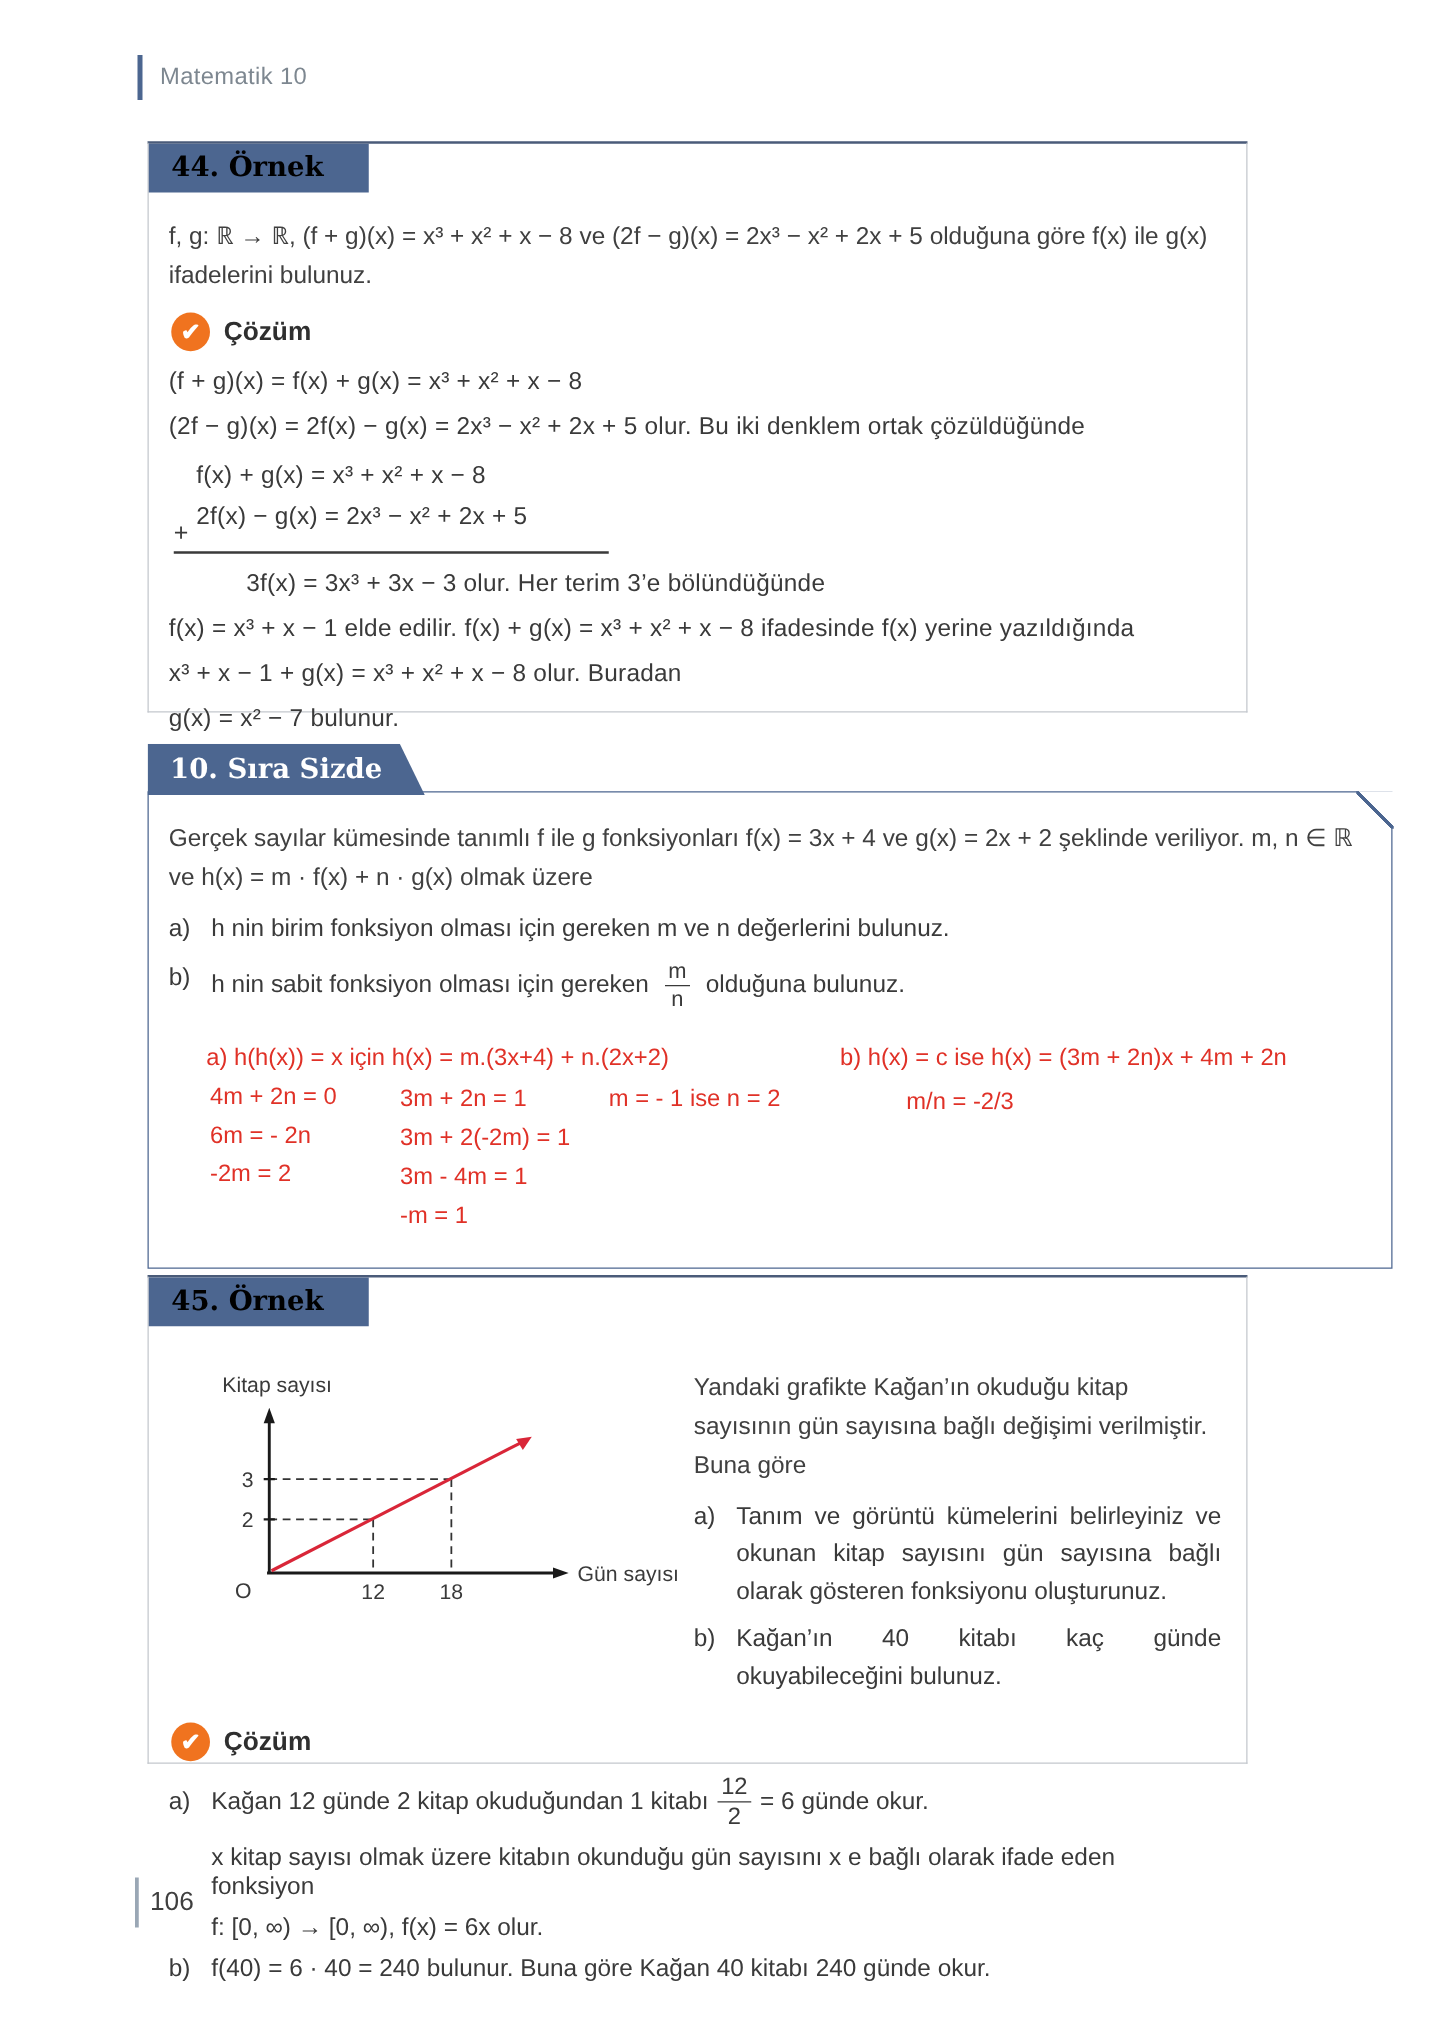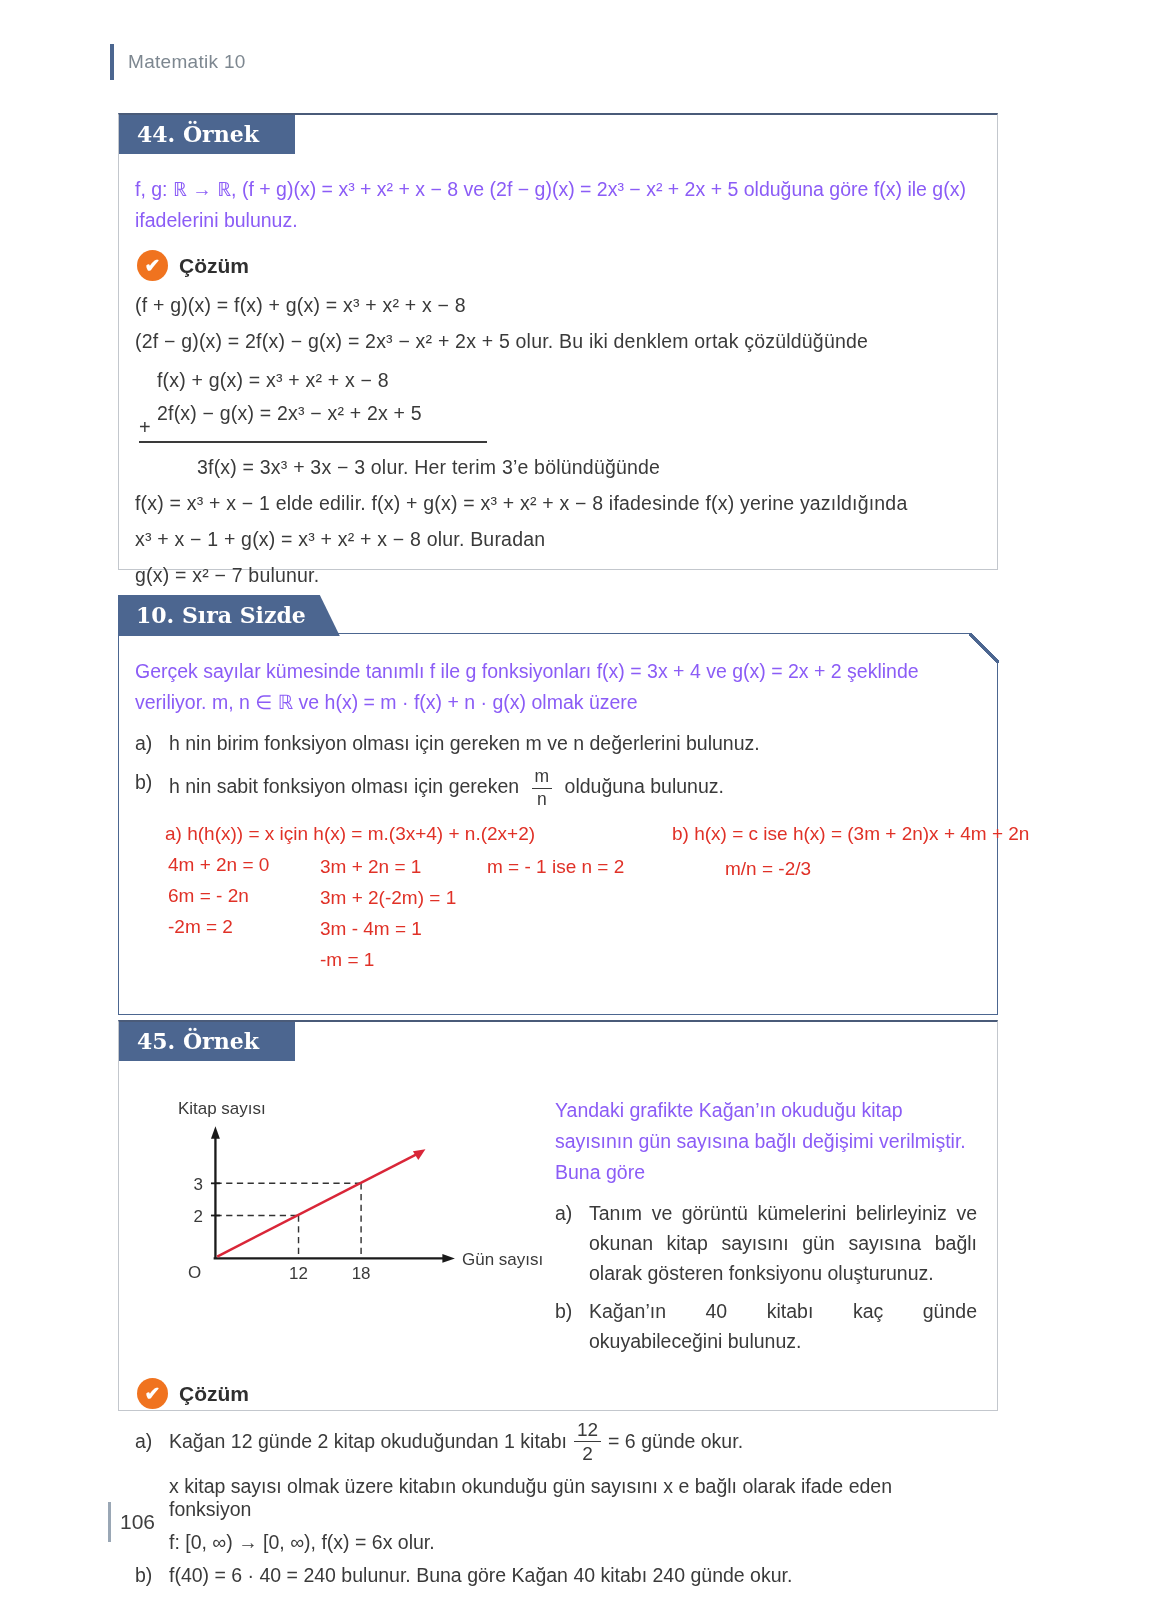"44. Örnek" .exhead { color: #ffffff -> #000000 }
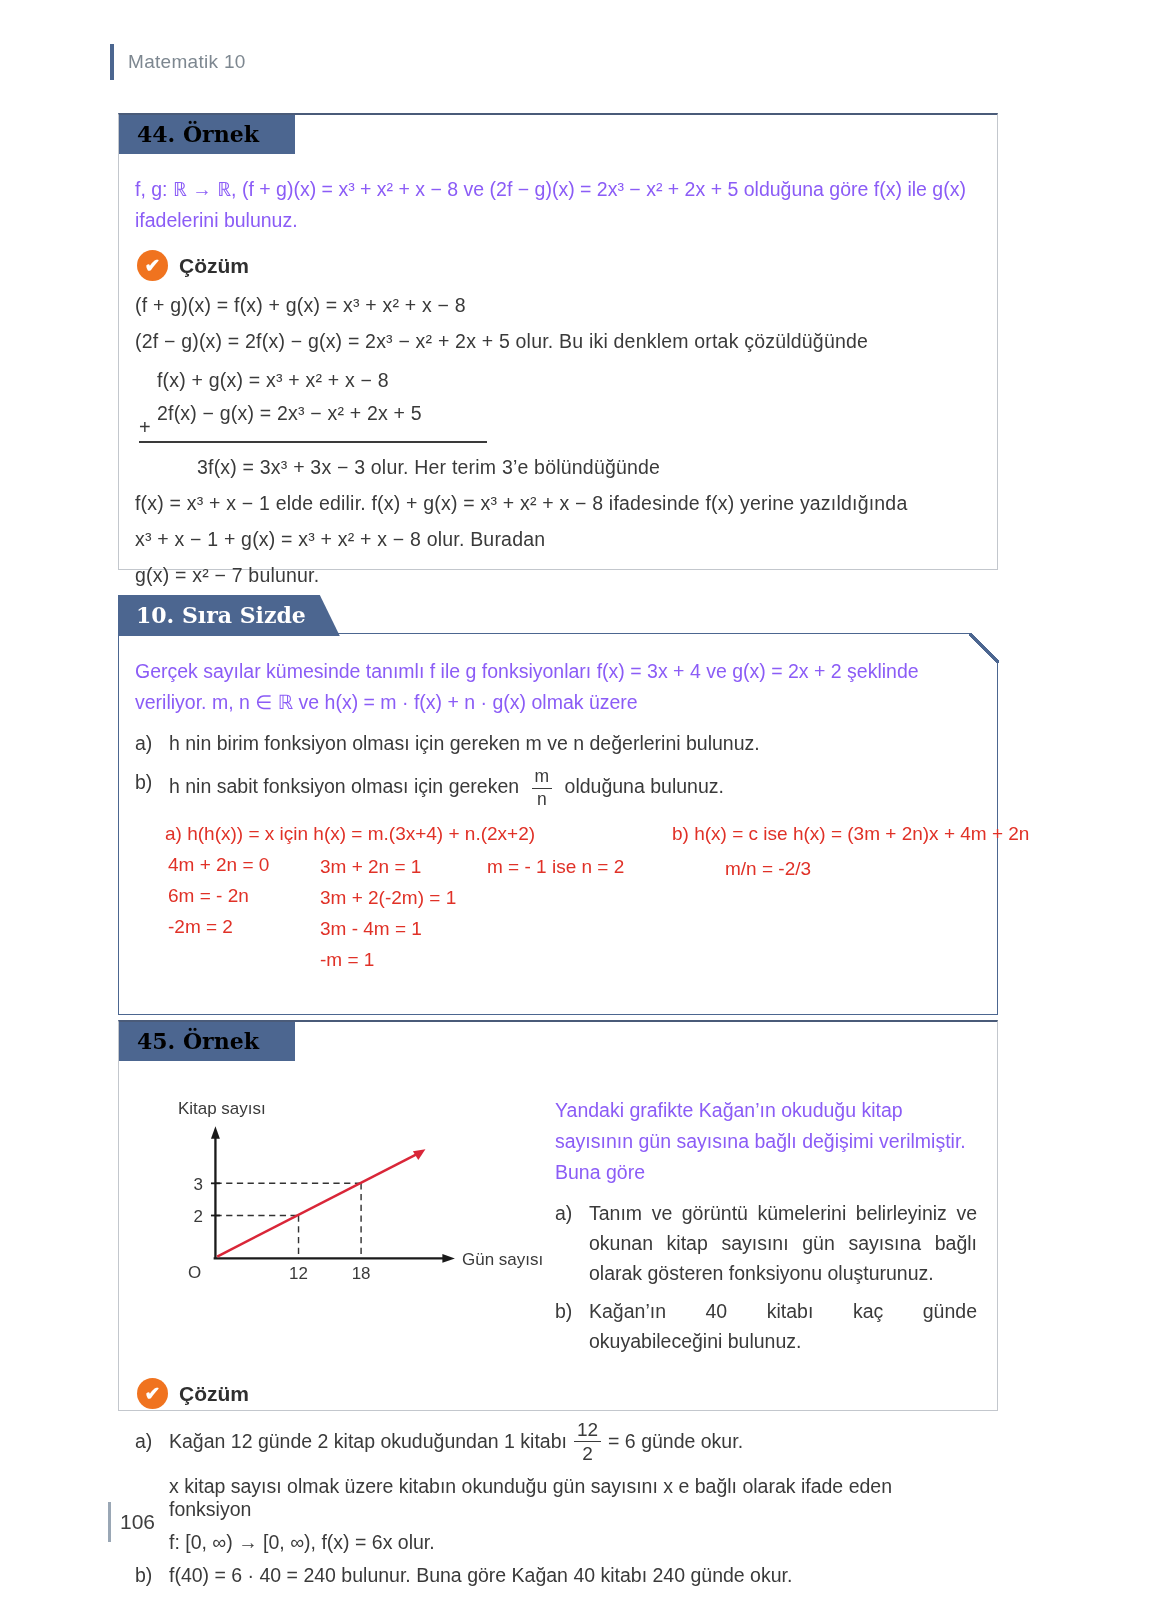"f, g: ℝ → ℝ," p.bodytext { color: #8b5cf6 -> #404040 }
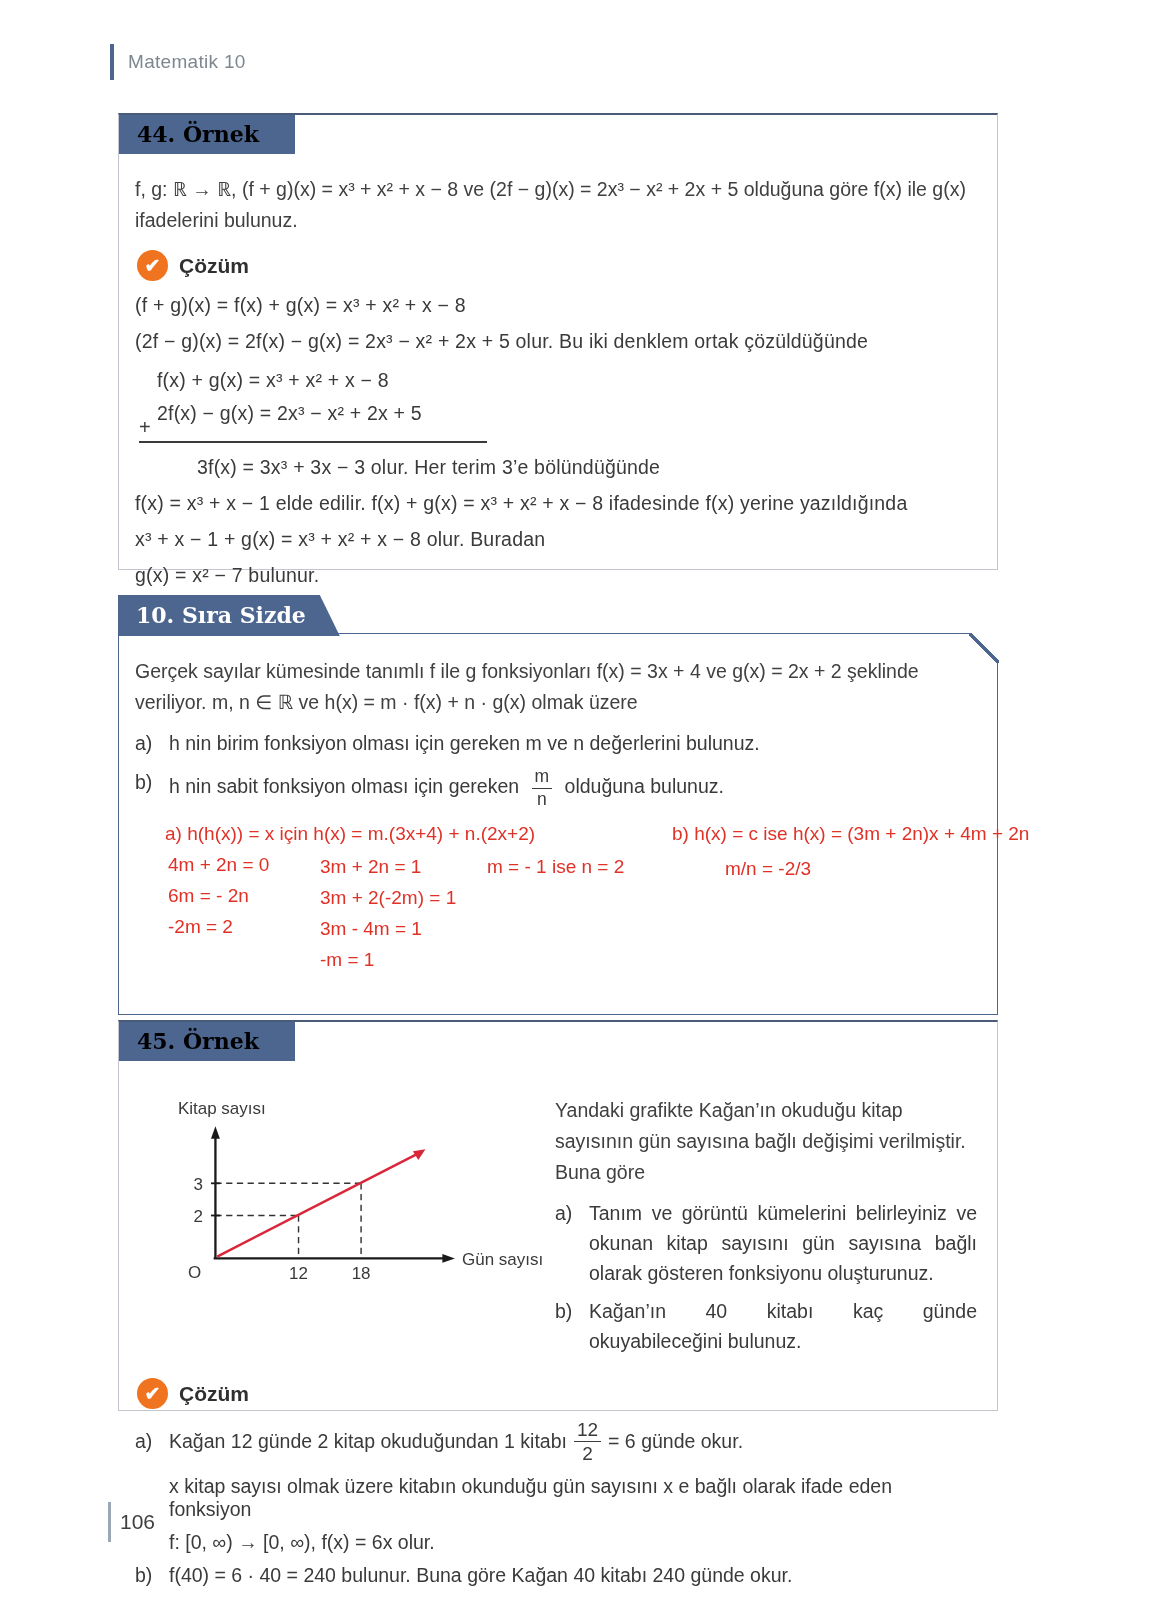"10. Sıra Sizde" .ss-wrap { width: 880px -> 996px }
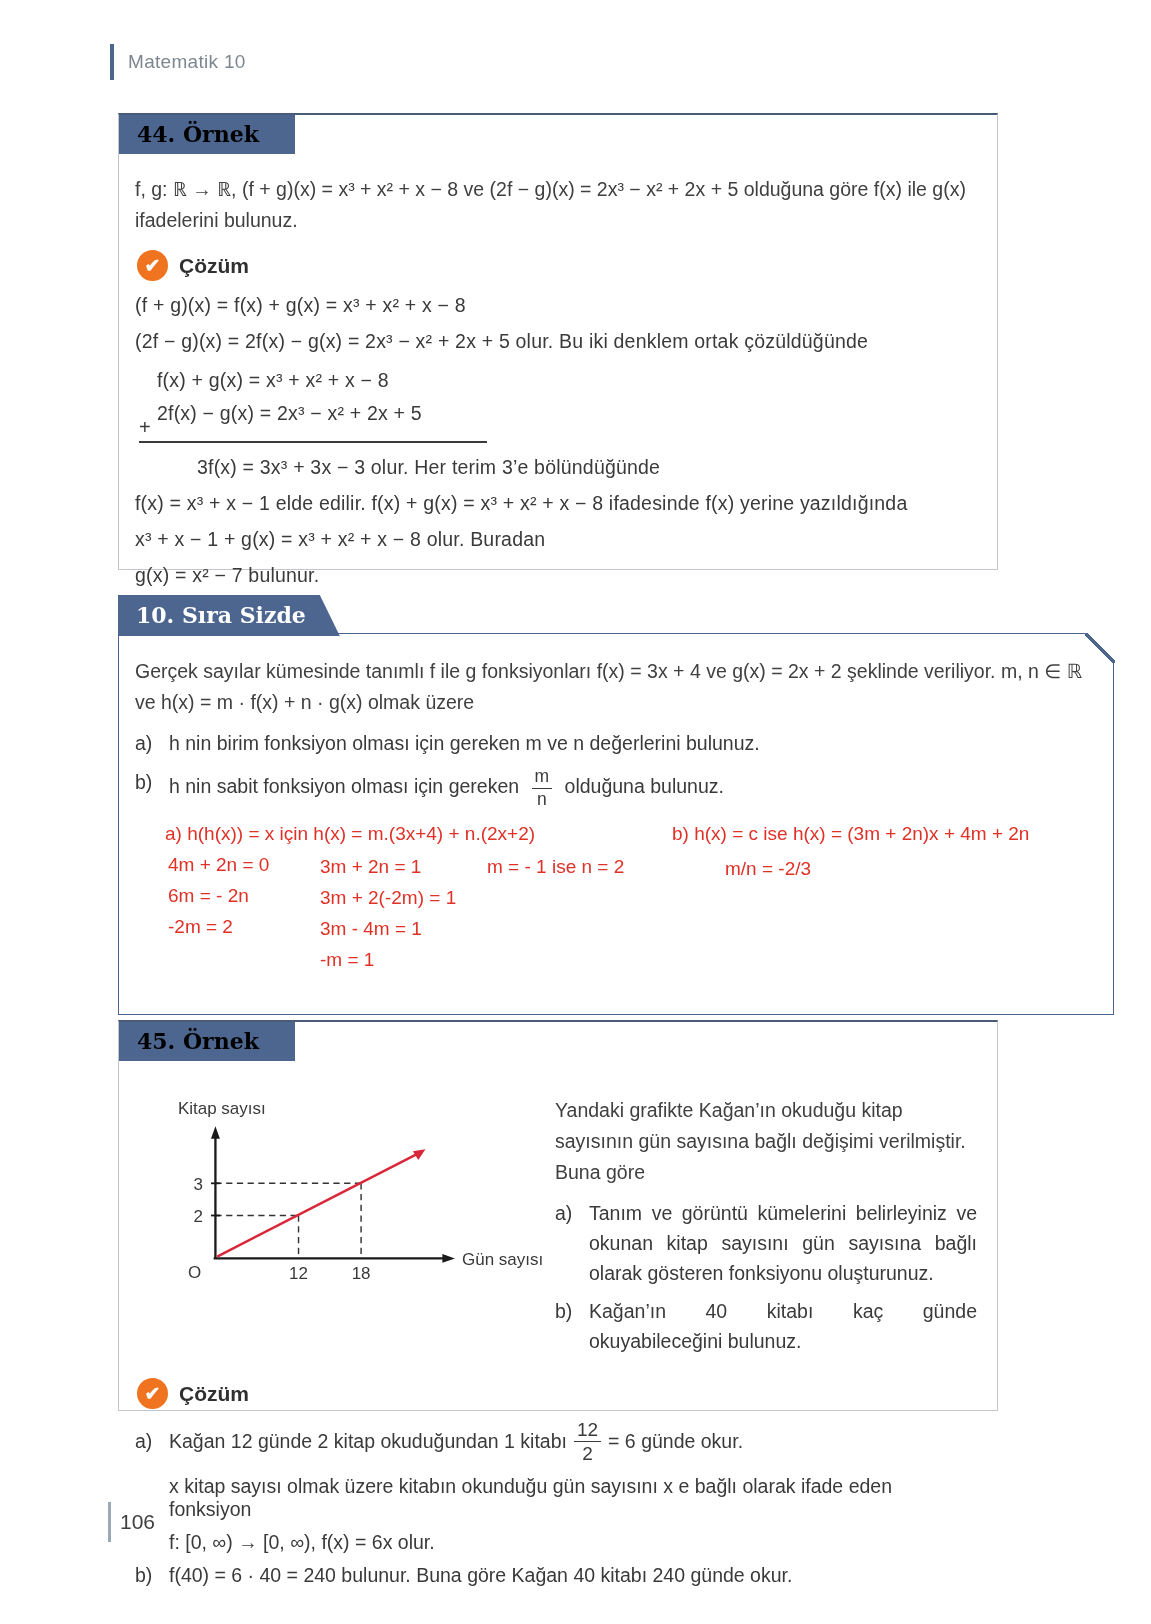"a) h(h(x)) = x için" .hand span { margin-top: none -> 13px }
